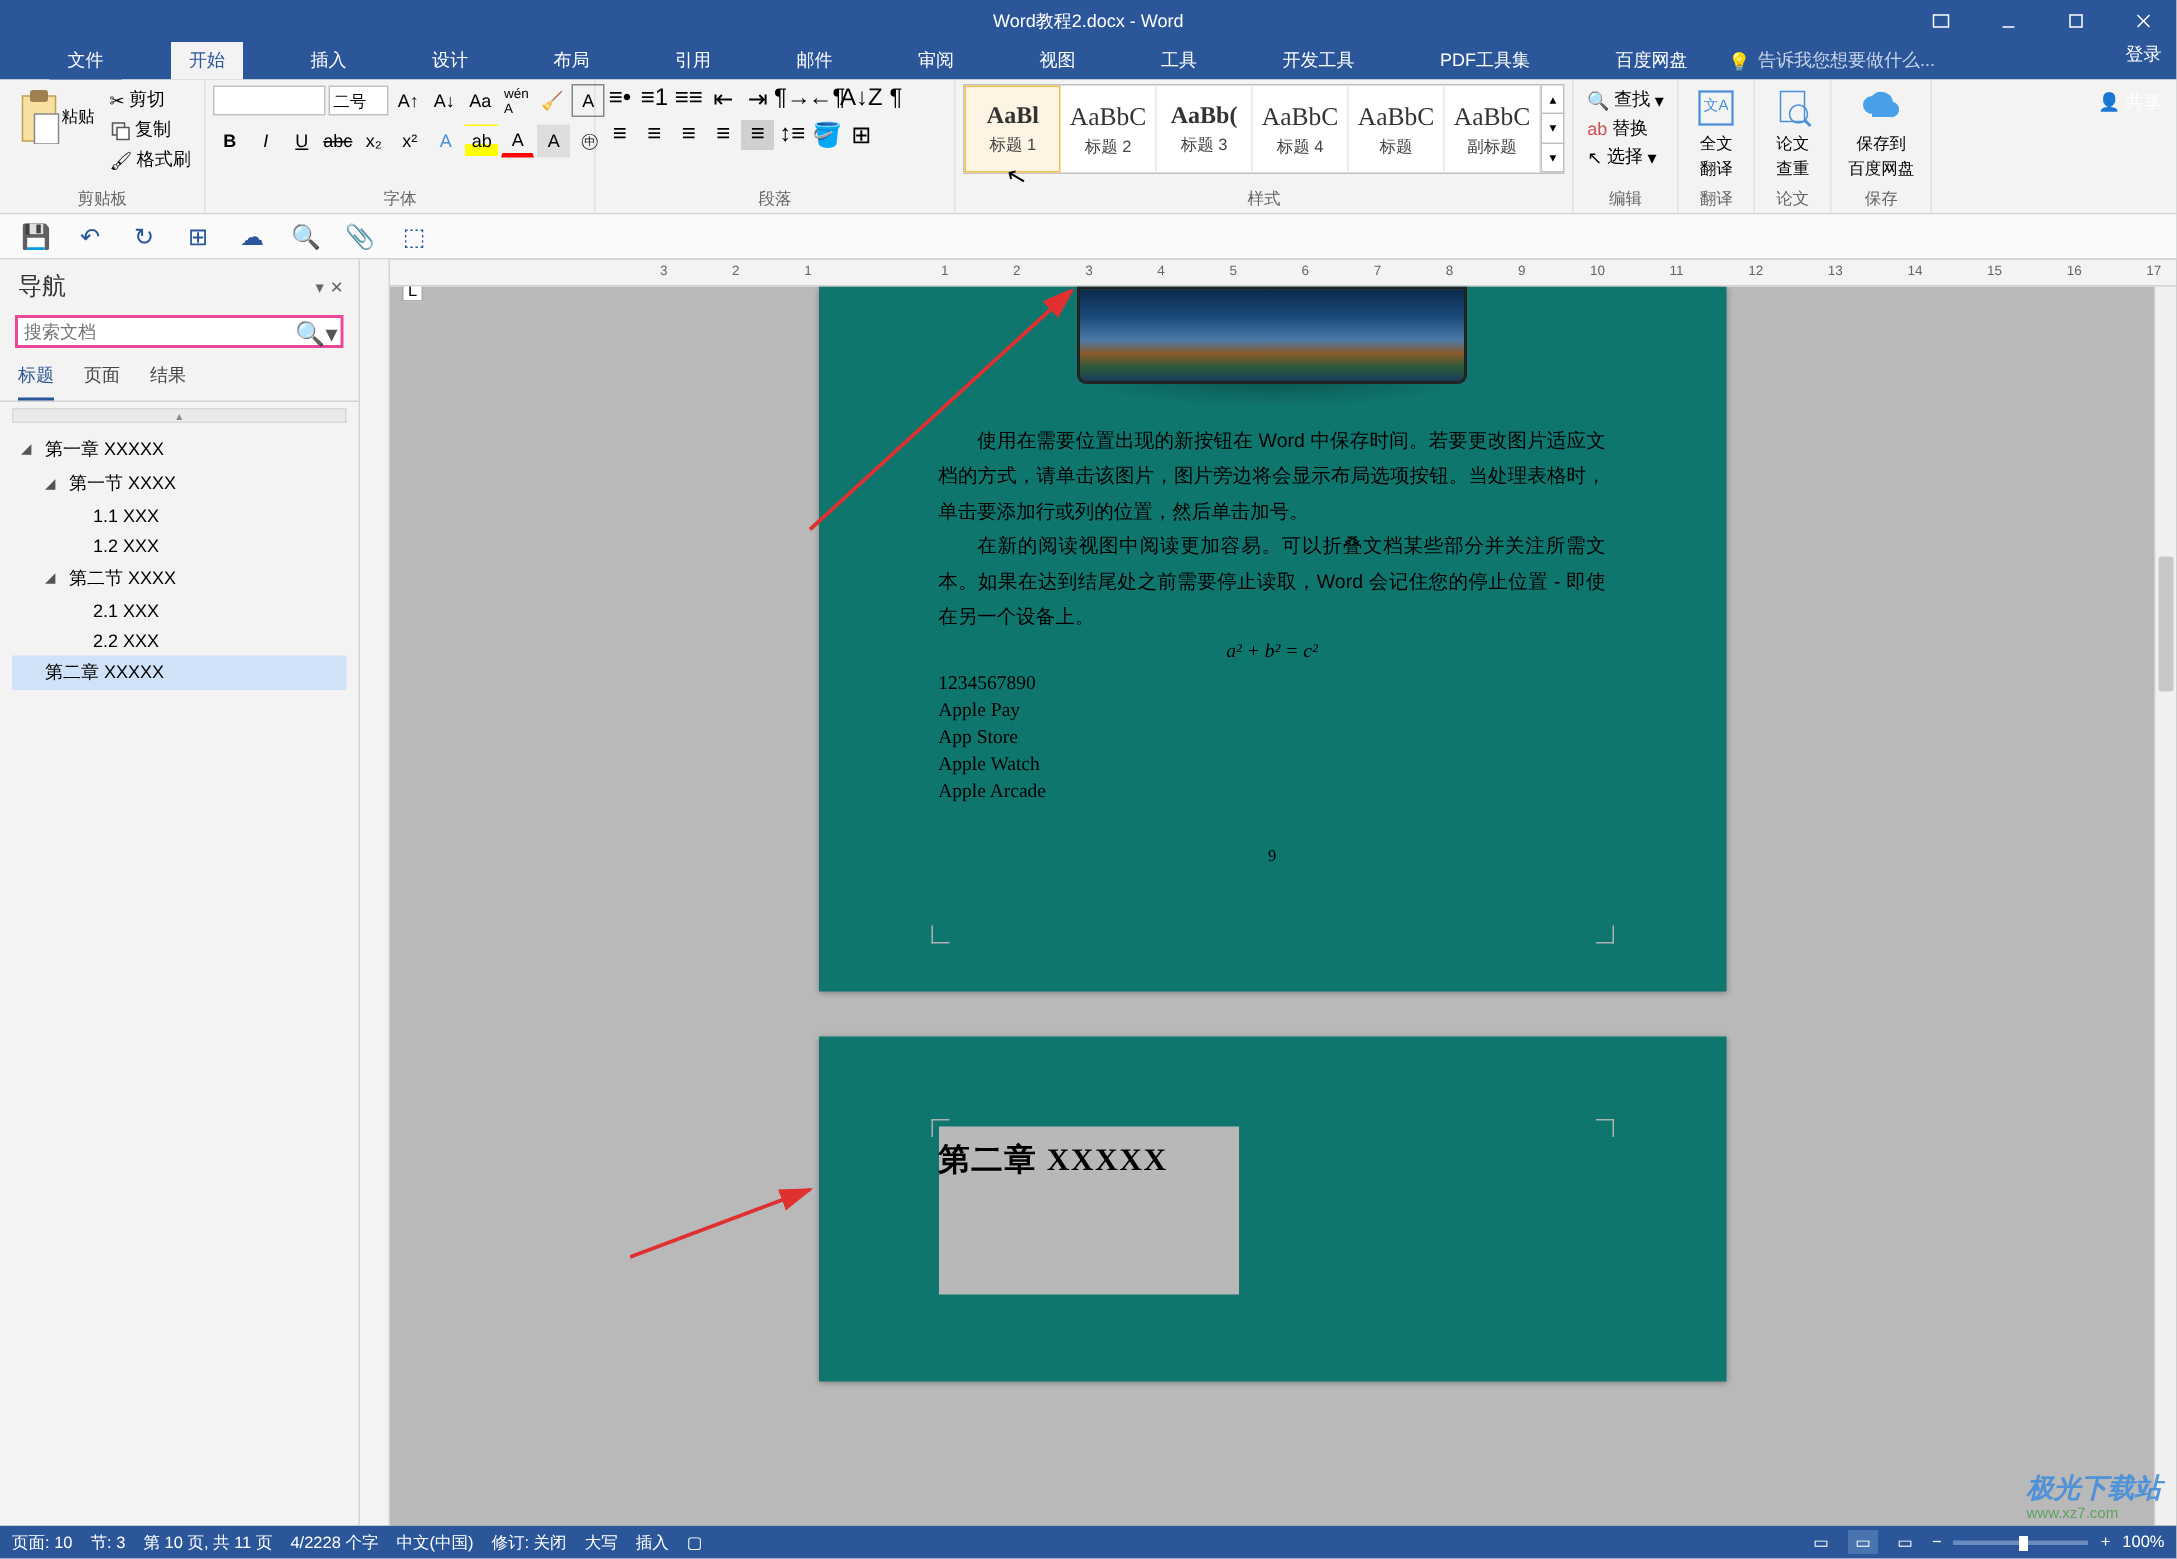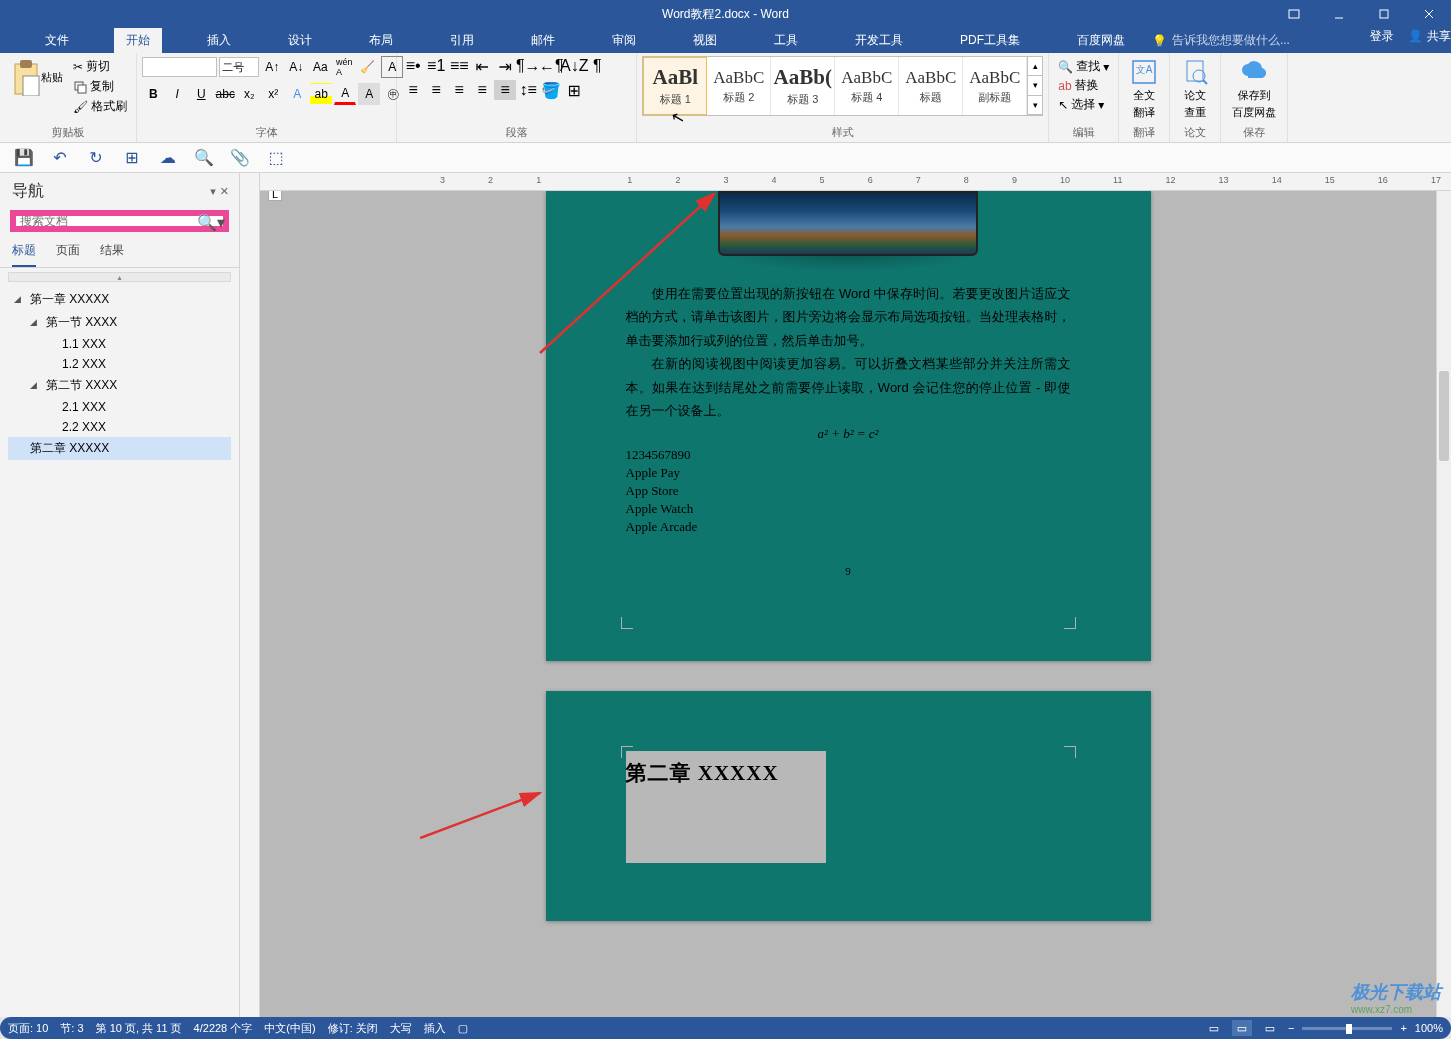"登录" .menu-right { align-items: flex-start -> flex-end; flex-direction: none -> column; padding-right: none -> 10px }
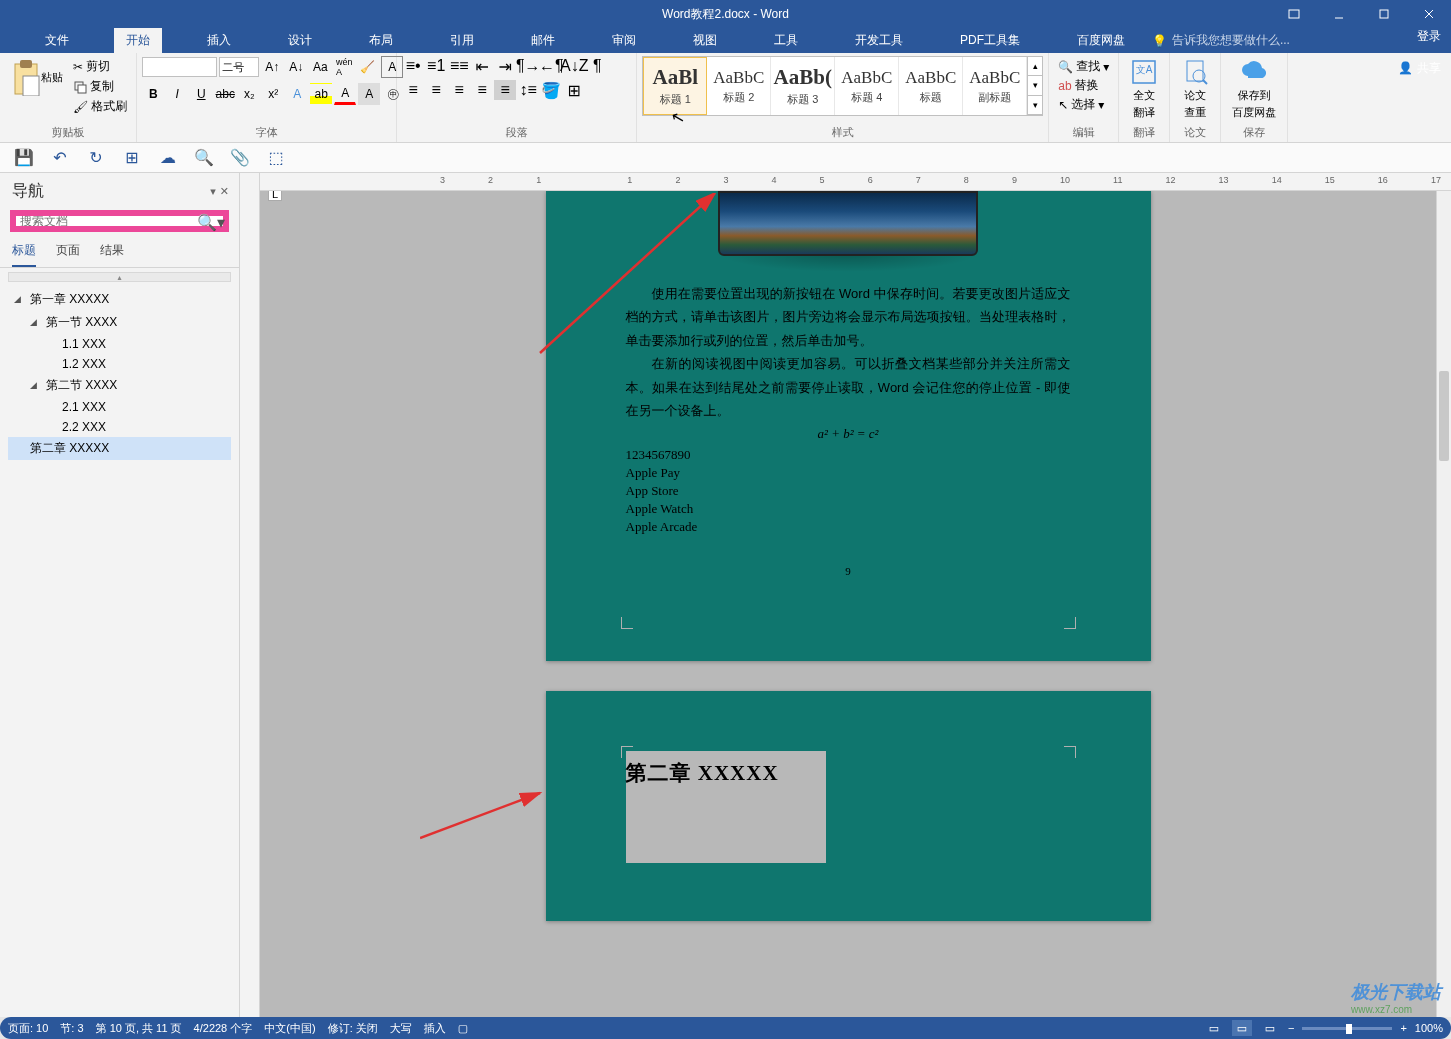"AaBl" .style-preview.h1 { font-size: 21px -> 16px }
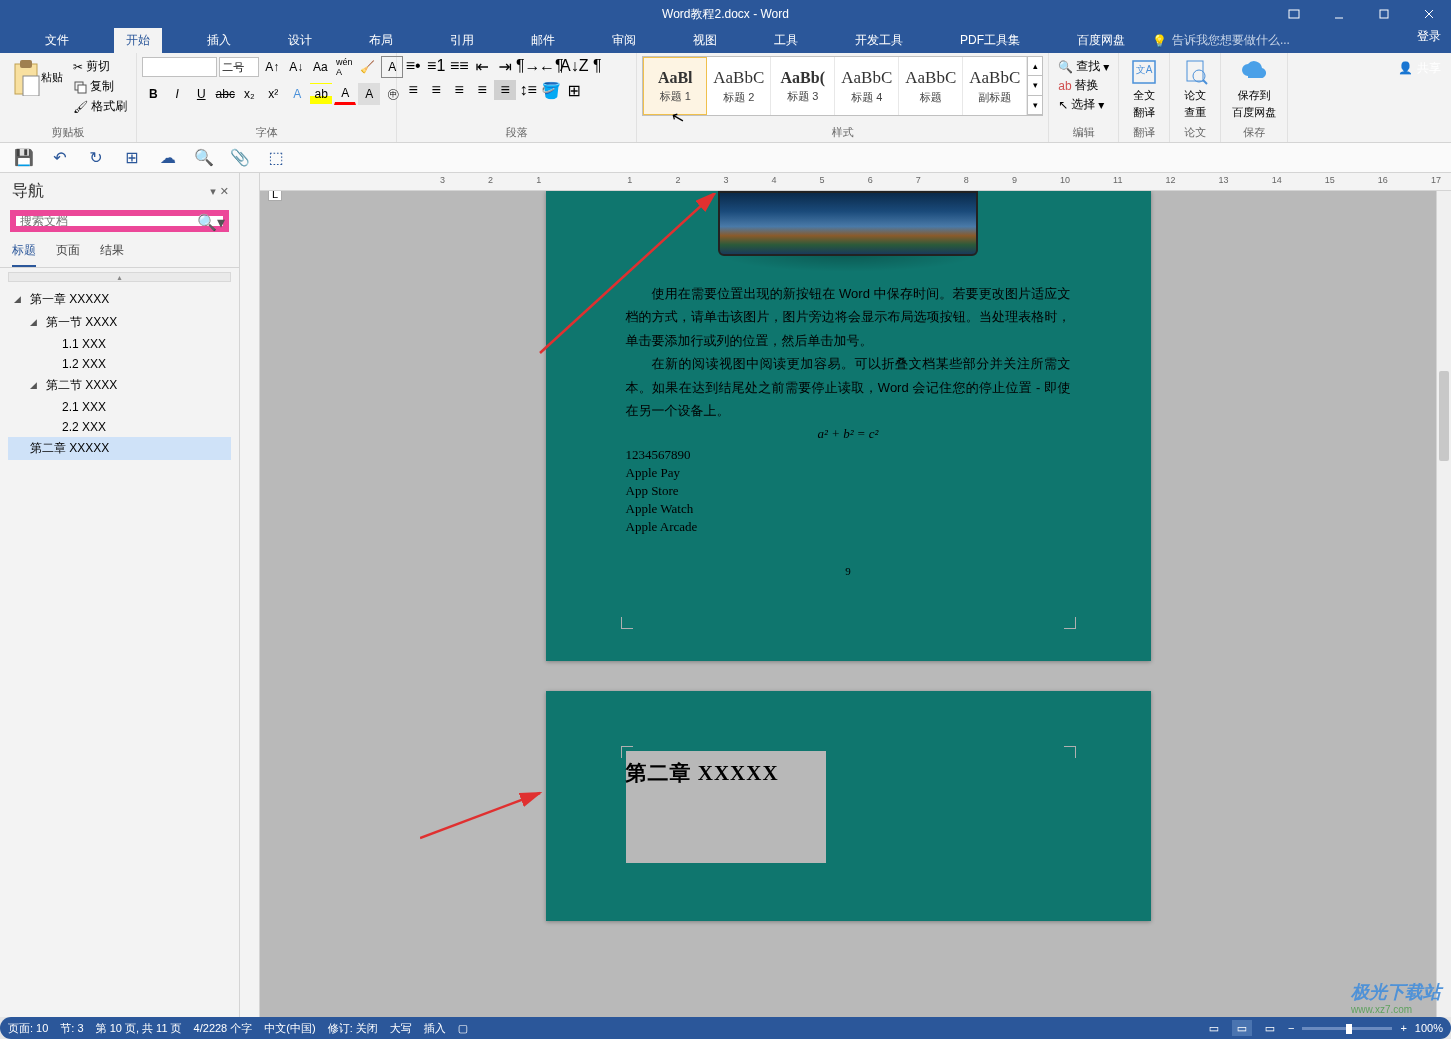"搜索文档" .nav-search input { border: 6px solid #ec4899 -> 2px solid #ec4899 }
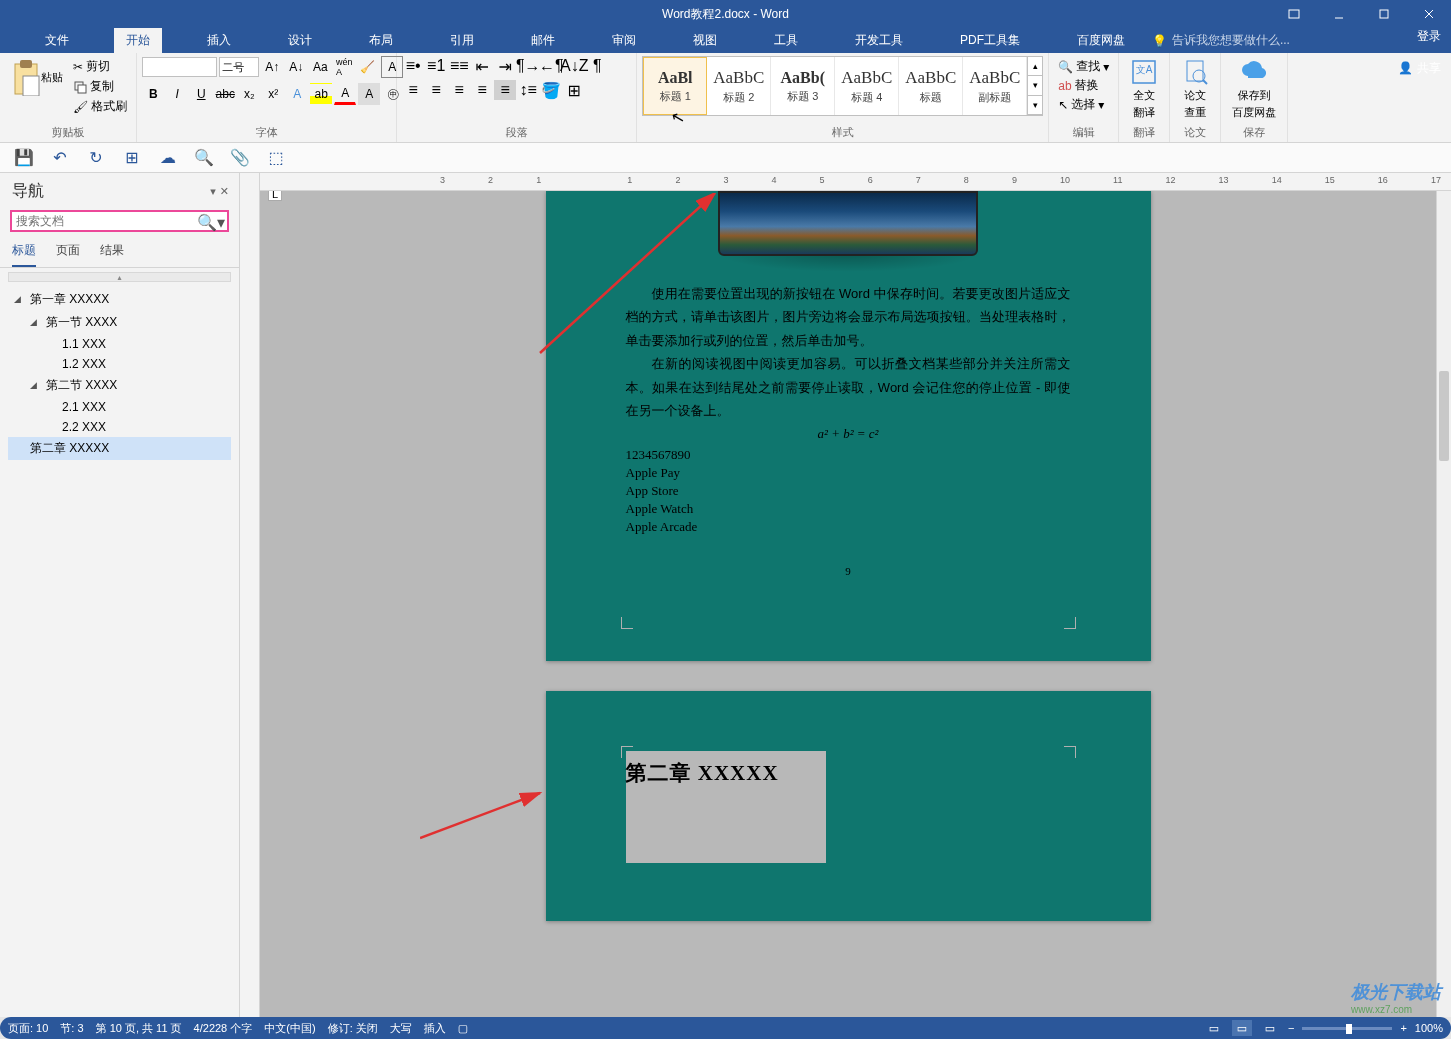"页面: 10" .status-bar { border-radius: 11px -> none }
